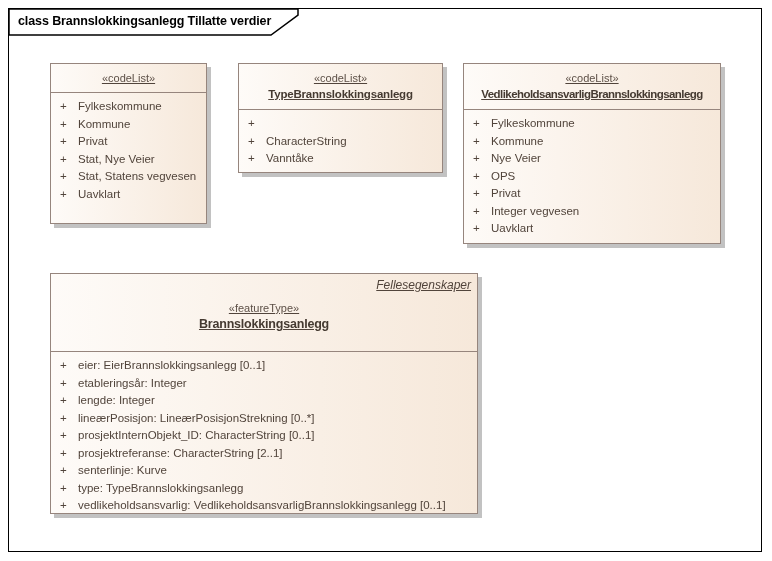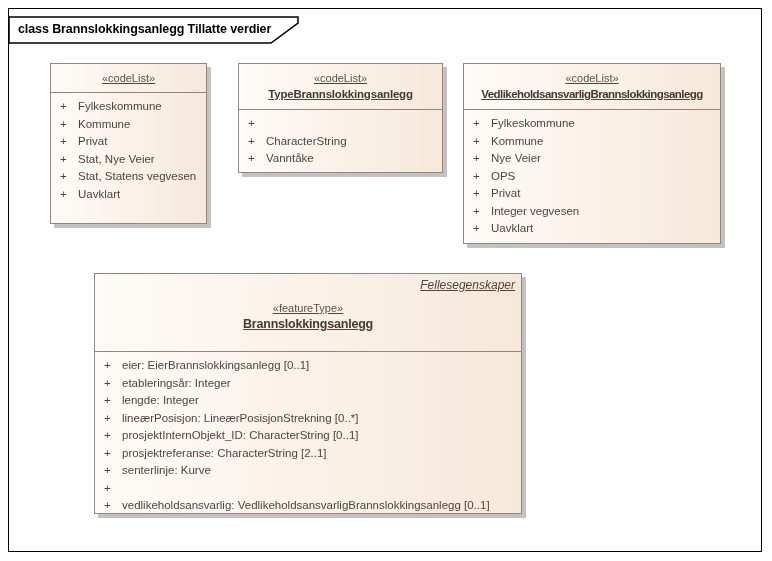"class Brannslokkingsanlegg Tillatte" .tab { top: 16px -> 8px }
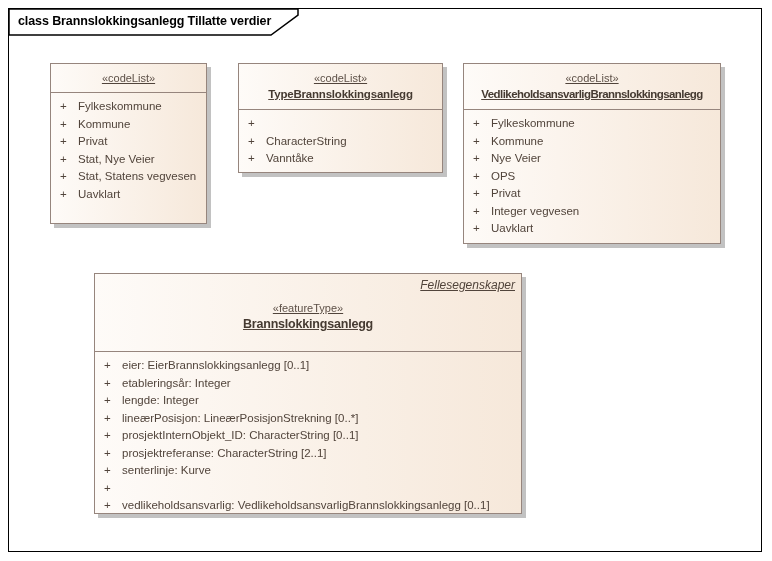"Fellesegenskaper" div.uml-box { margin-left: 44px -> none }
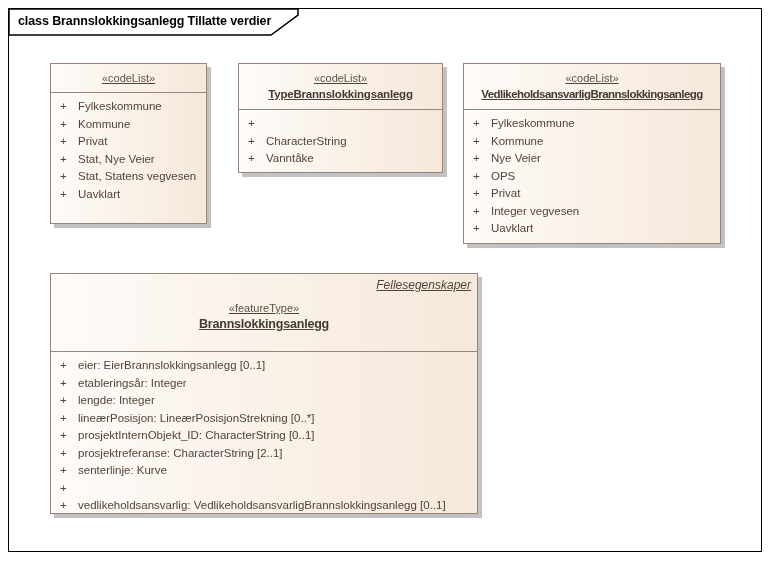"type: TypeBrannslokkingsanlegg" span.lab { html: none -> <span>type: TypeBrannslokkingsanlegg</span> }
